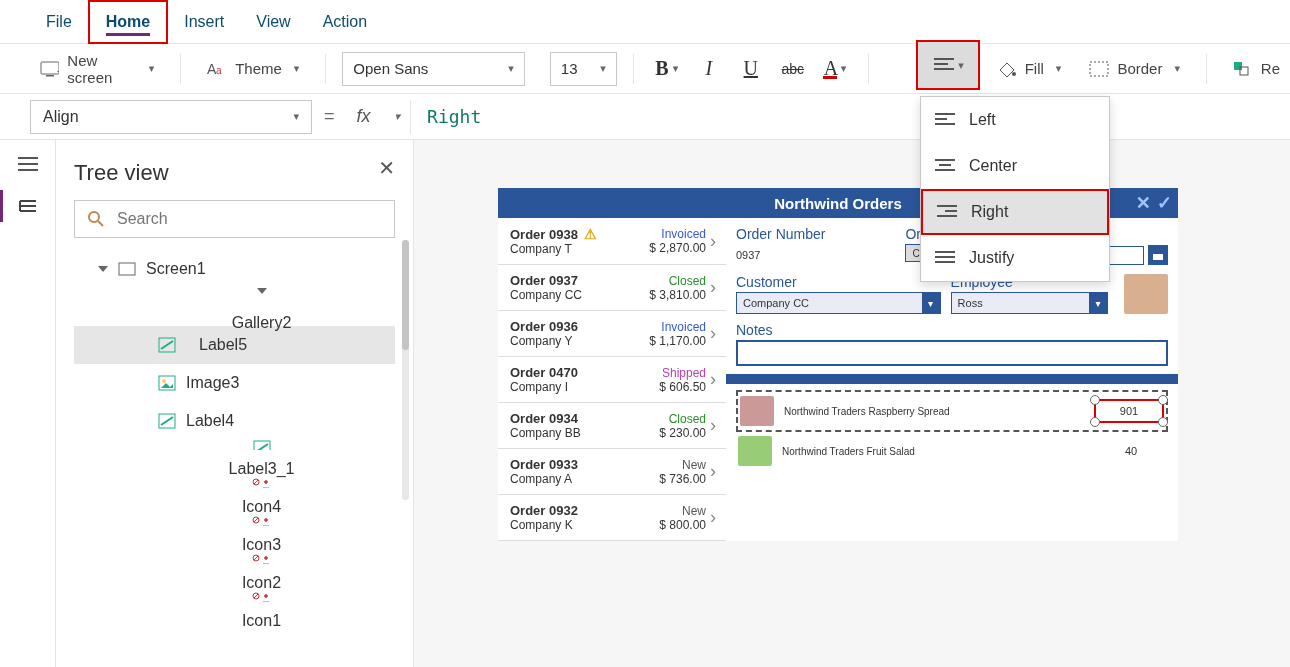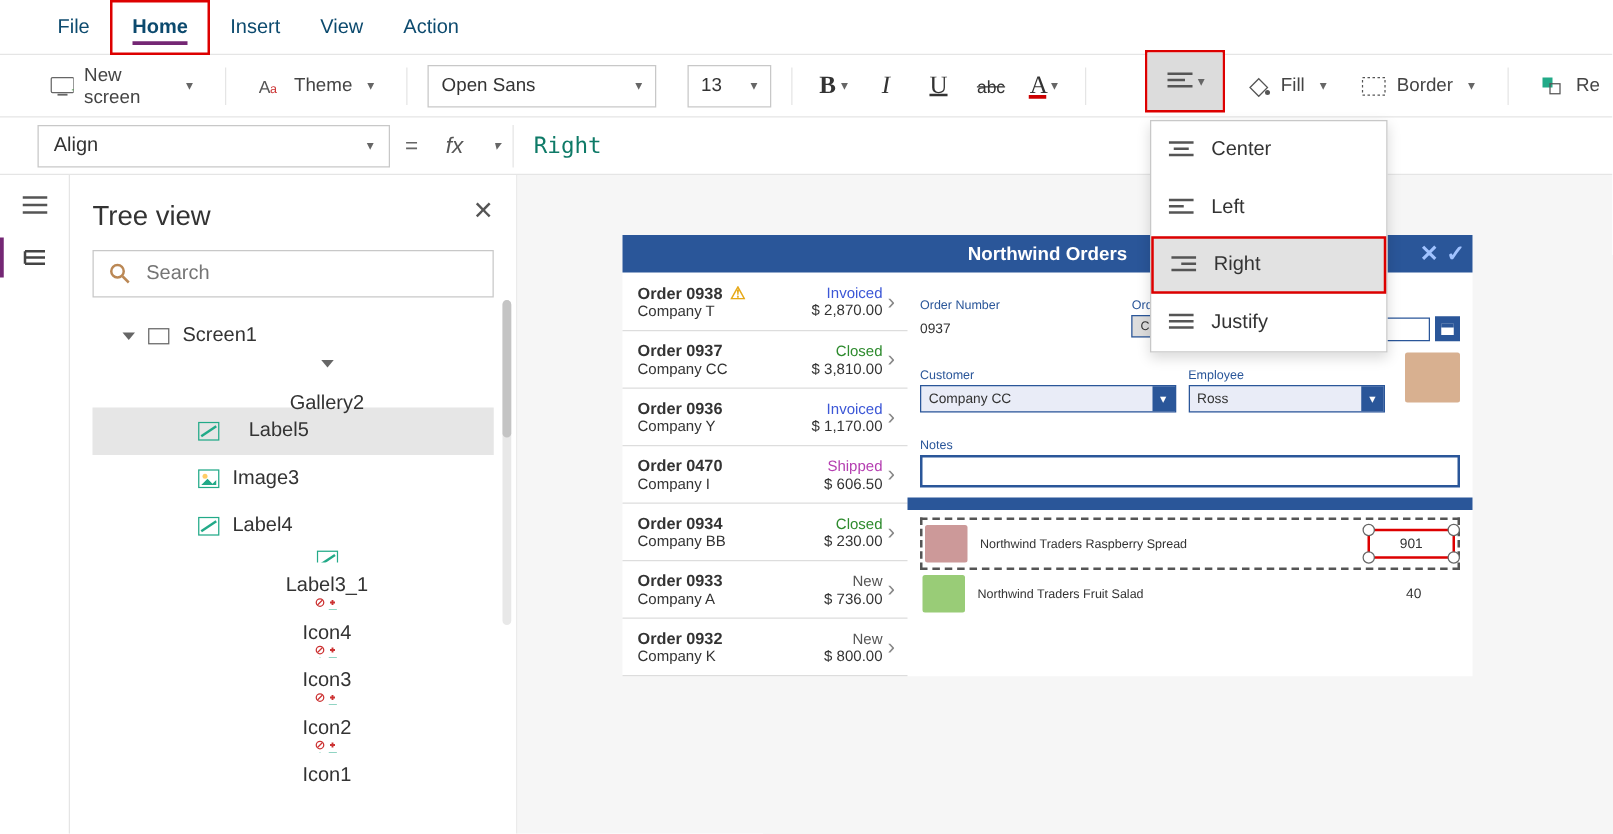"Center" div.opt { order: before "Left" -> after "Left" }
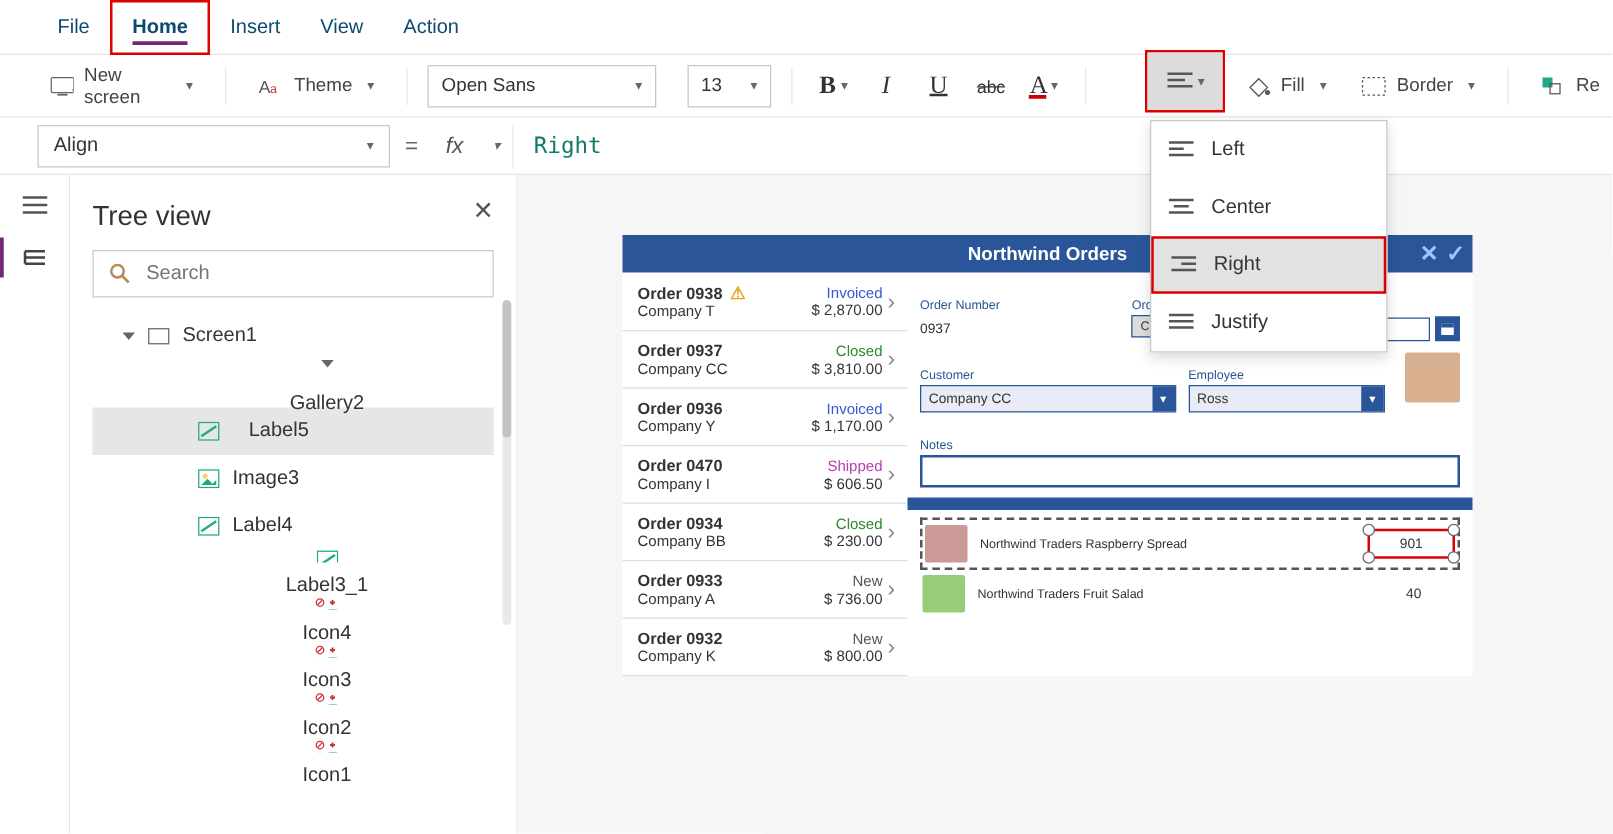"Order Number" .field label { font-size: 10px -> 14px; margin-top: 13px -> none }
